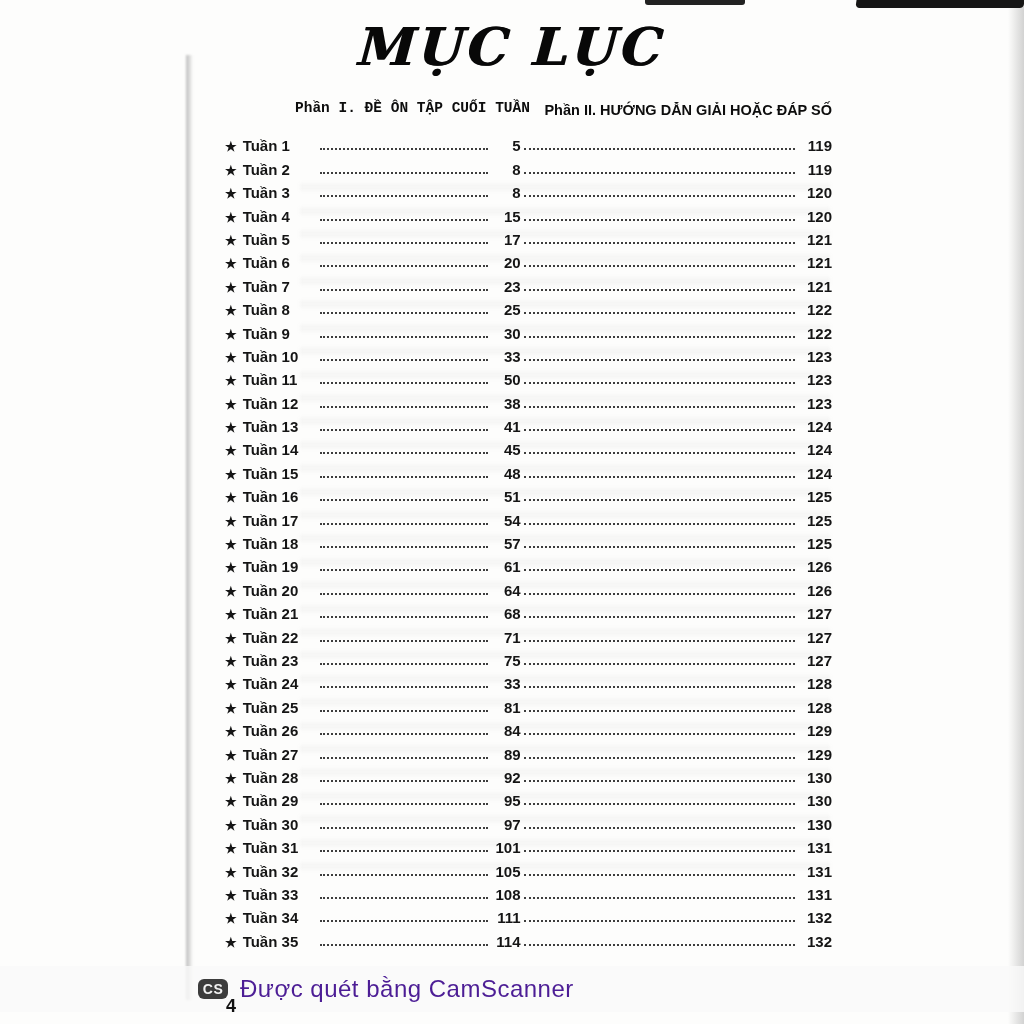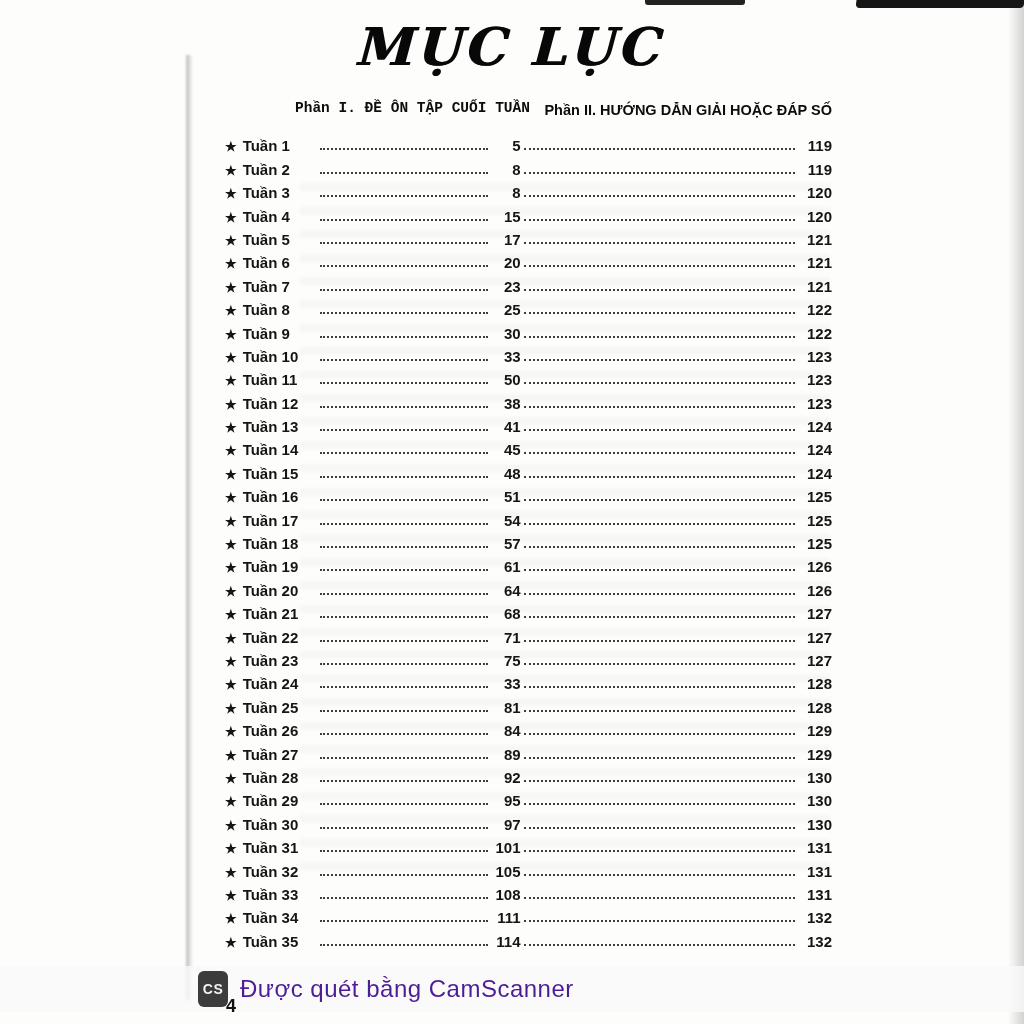"CS" .cs-logo { height: 36px -> 20px }
